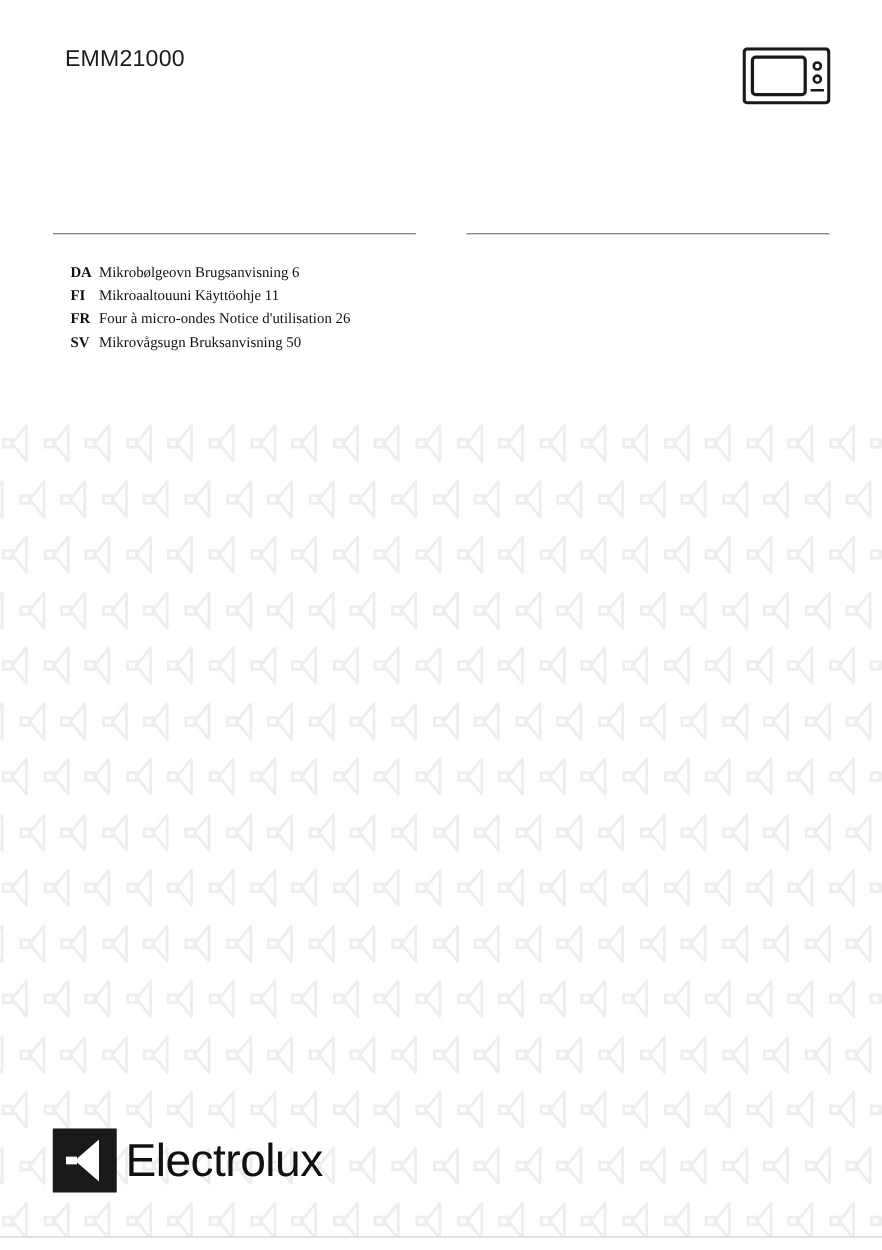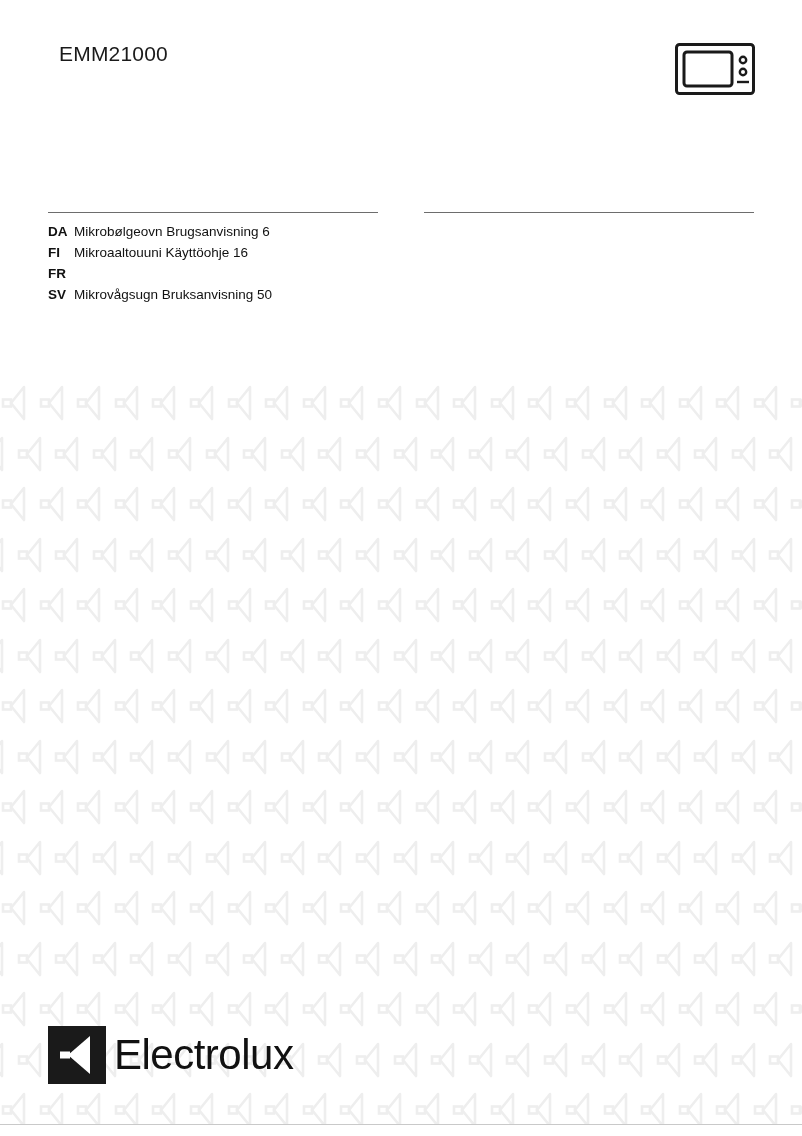"DA" .lang-list { font-family: none -> Liberation Serif, serif; margin: 0 -> 16px }
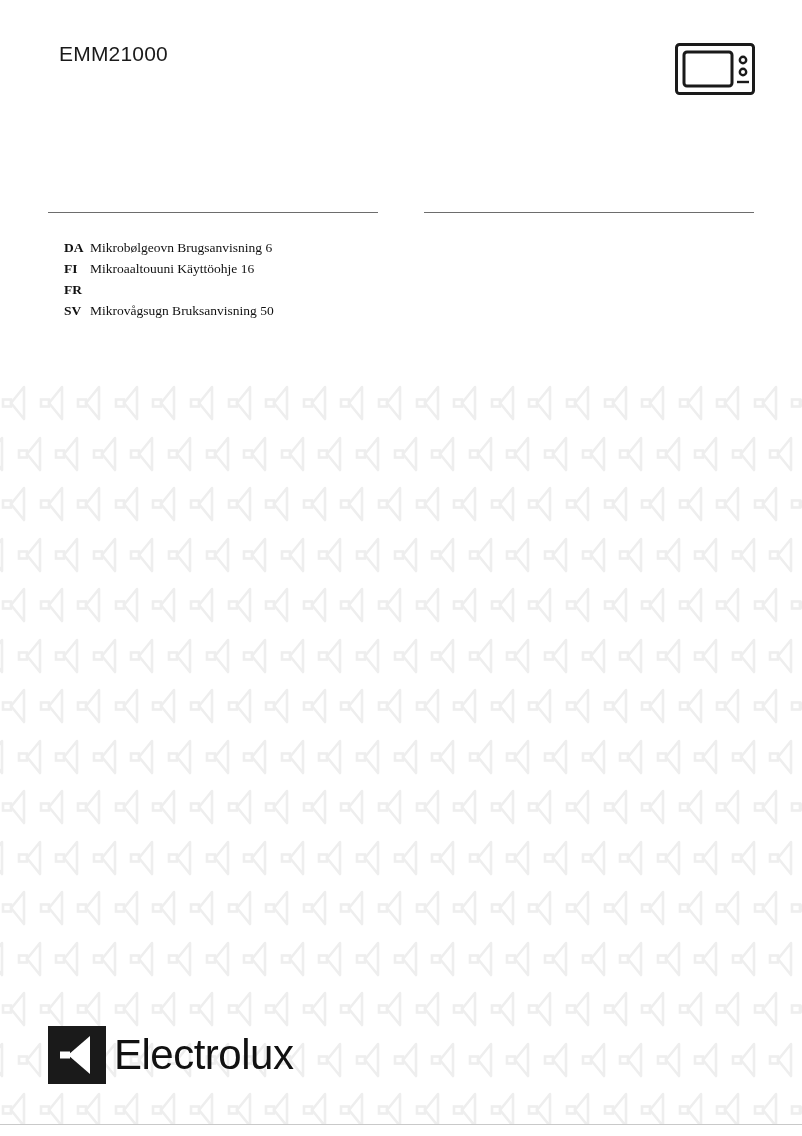"Mikroaaltouuni Käyttöohje 16" span.lang-text { text: 16 -> 11 }
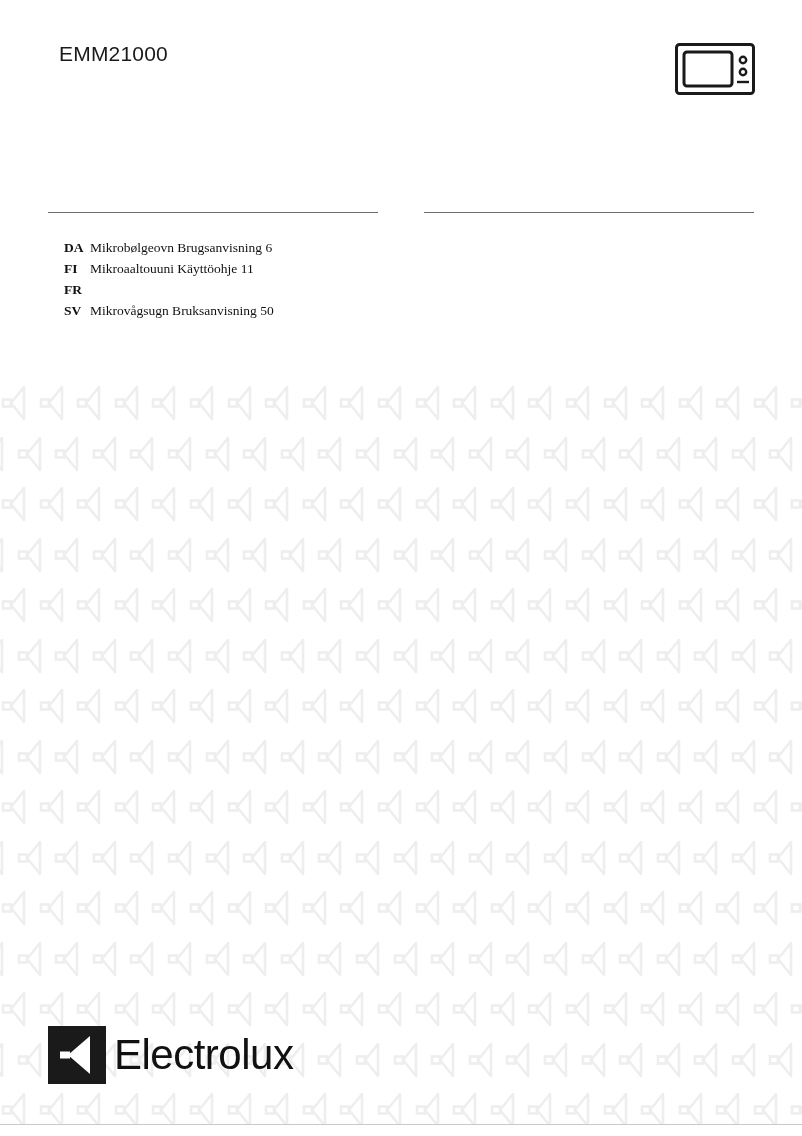"Four à micro-ondes Notice d'utilisation" span.lang-text { html: none -> <span>Four à micro-ondes Notice d'utilisation 26</span> }
